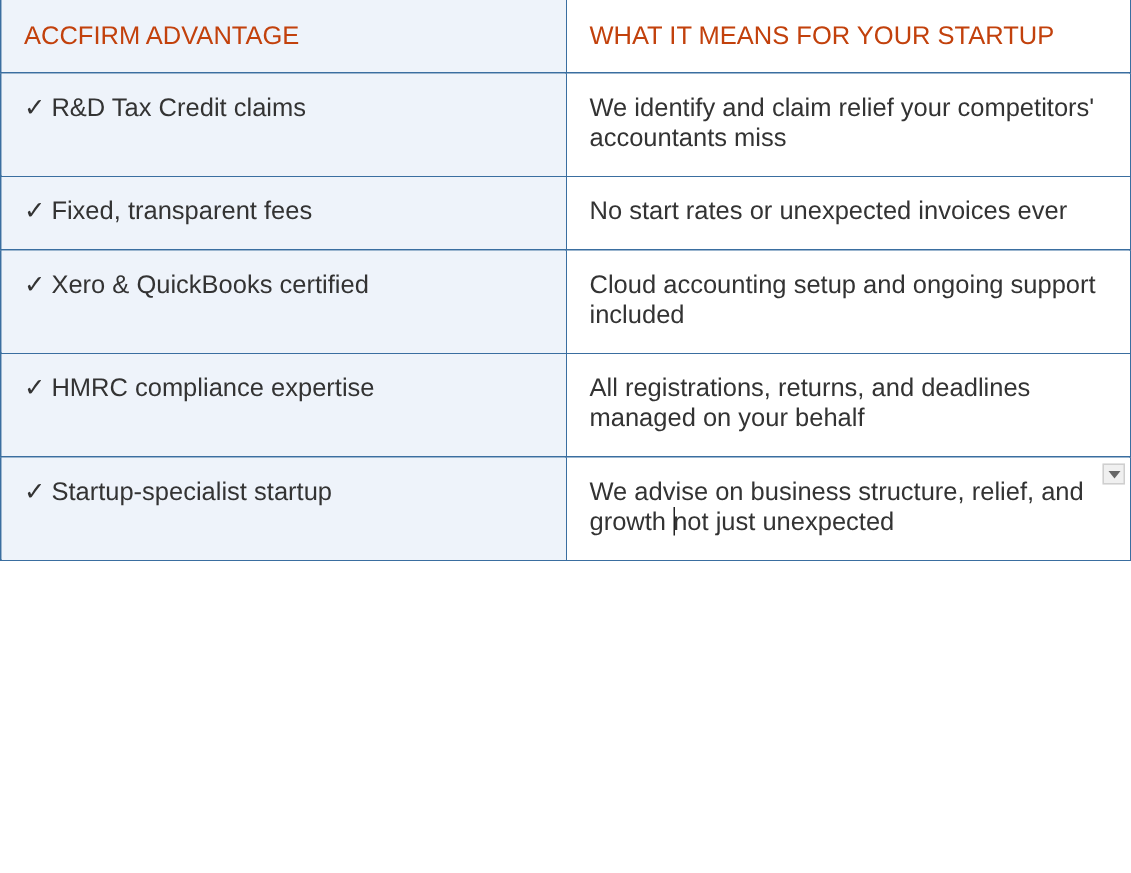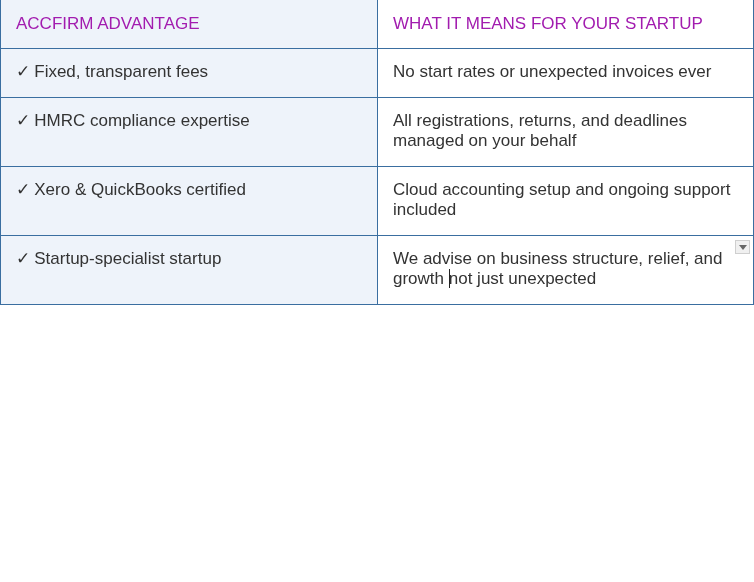"ACCFIRM ADVANTAGE" table.compare th { color: #a21caf -> #c2410c }
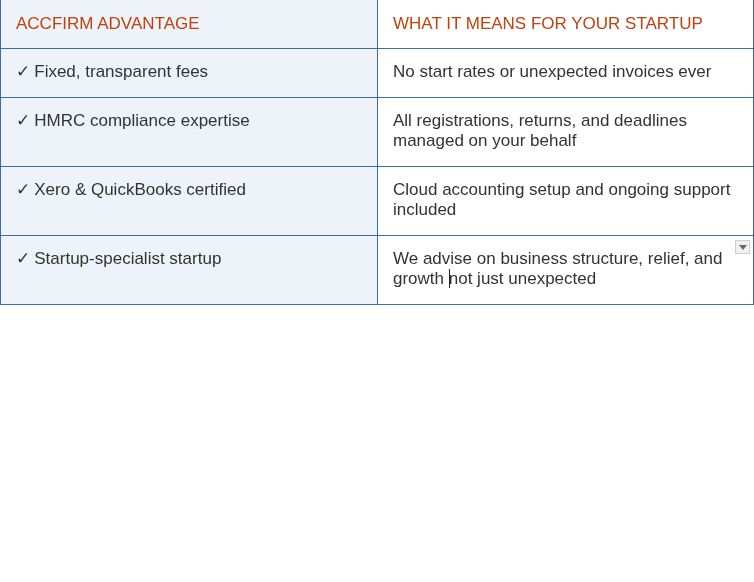"✓ R&D Tax Credit claims" tr.two-line { html: none -> <tr> <td><span>✓</span><span>R&amp;D Tax Credit claims</span></td> <td><span>We identify and claim relief your competitors' accountants miss</span></td> </tr> }
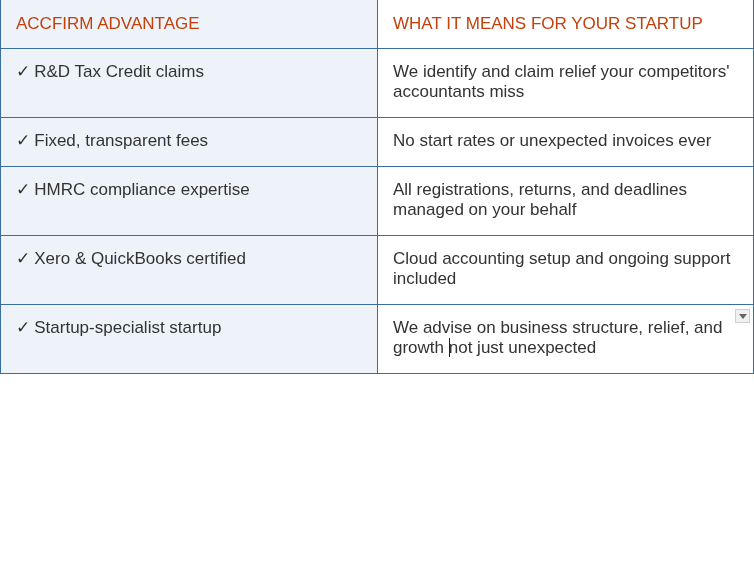"✓ HMRC compliance expertise" tr.two-line { order: before "✓ Xero & QuickBooks certified" -> after "✓ Xero & QuickBooks certified" }
